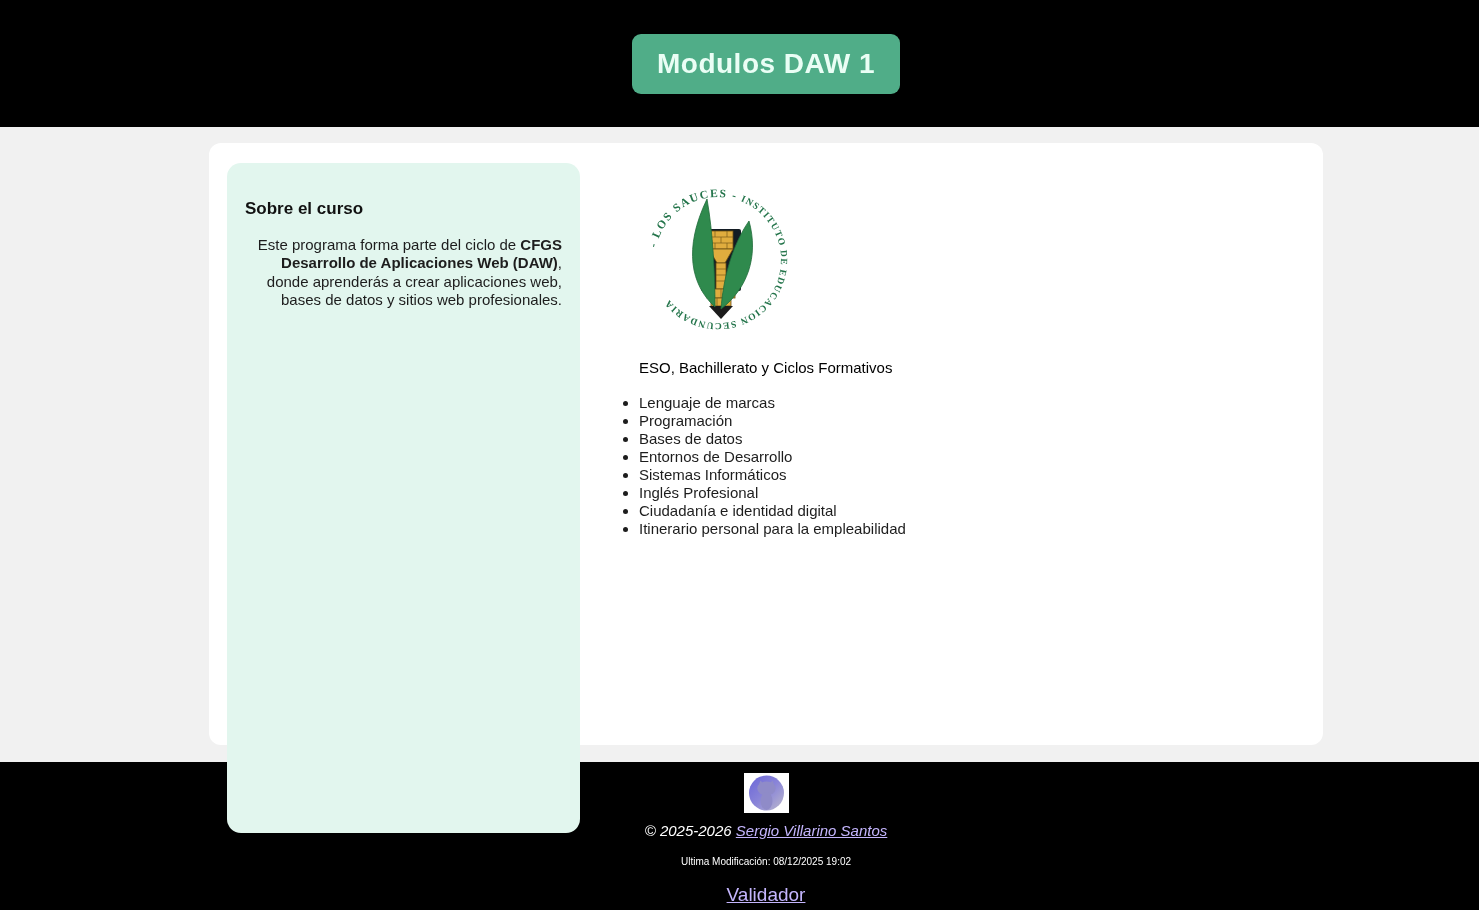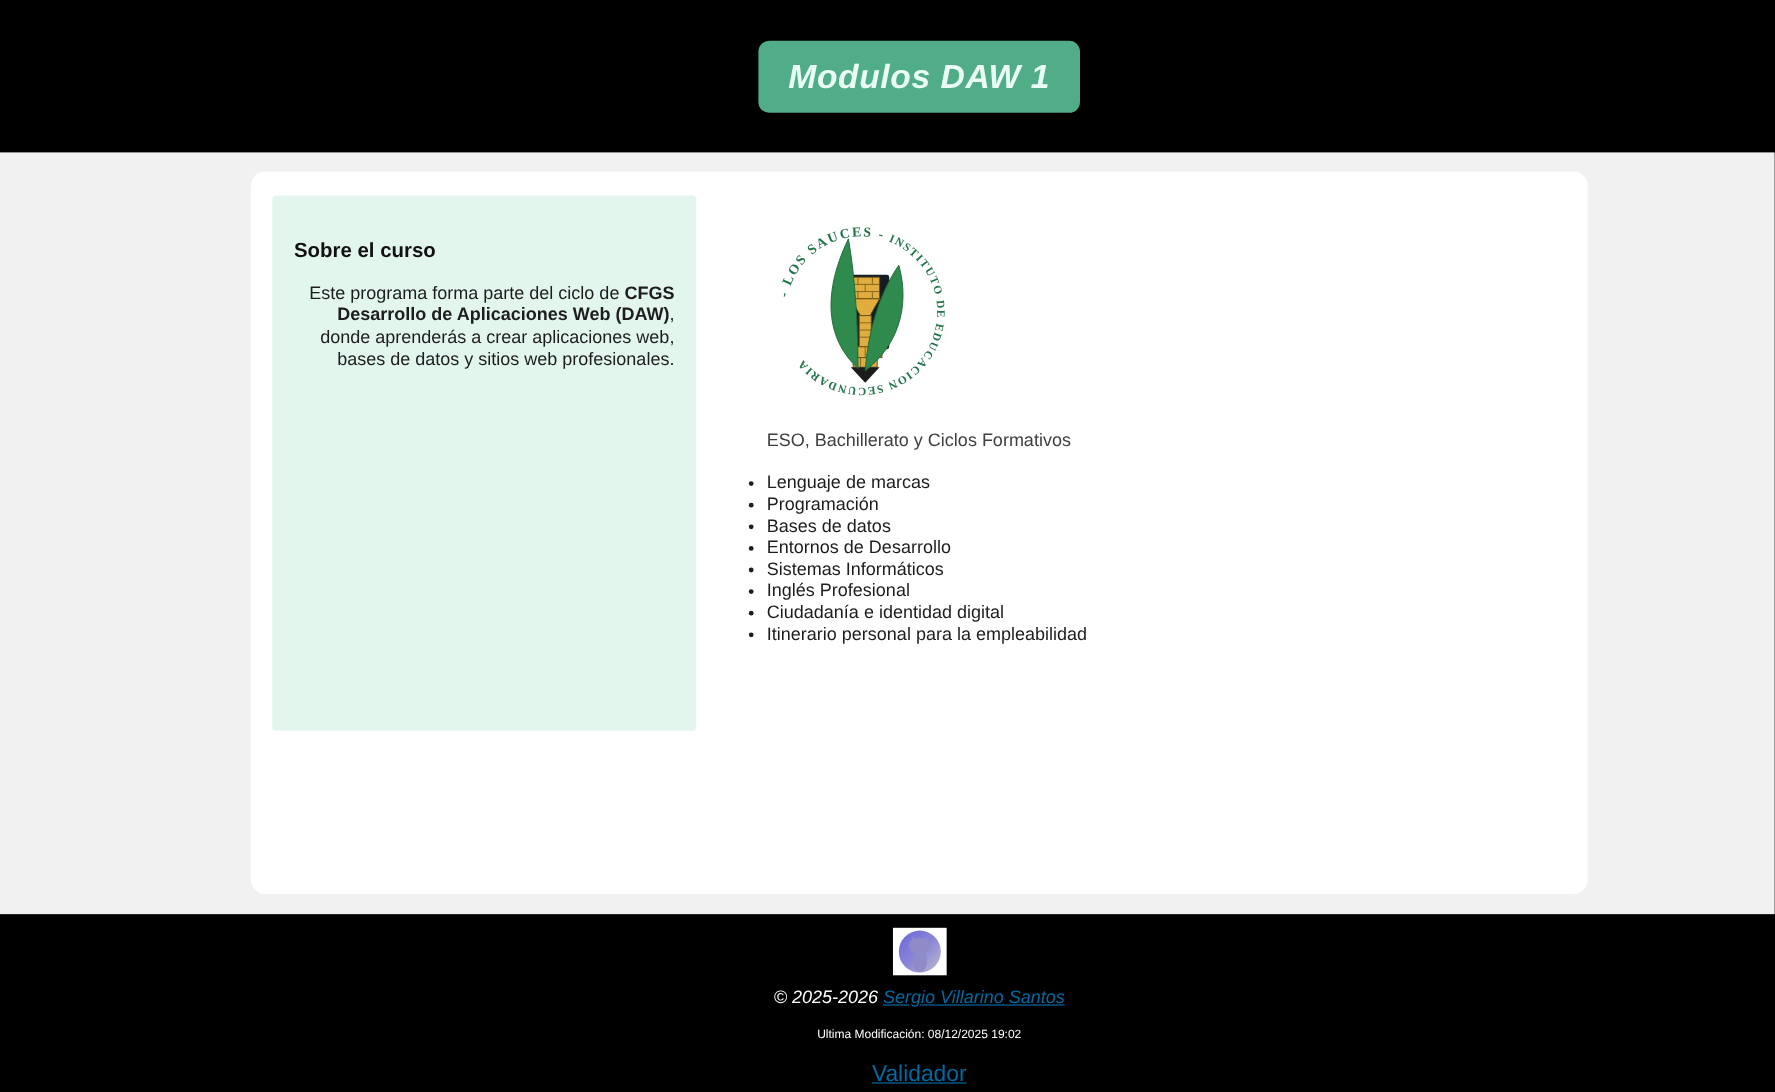"Modulos DAW 1" .top-bar .container { font-style: italic -> none }
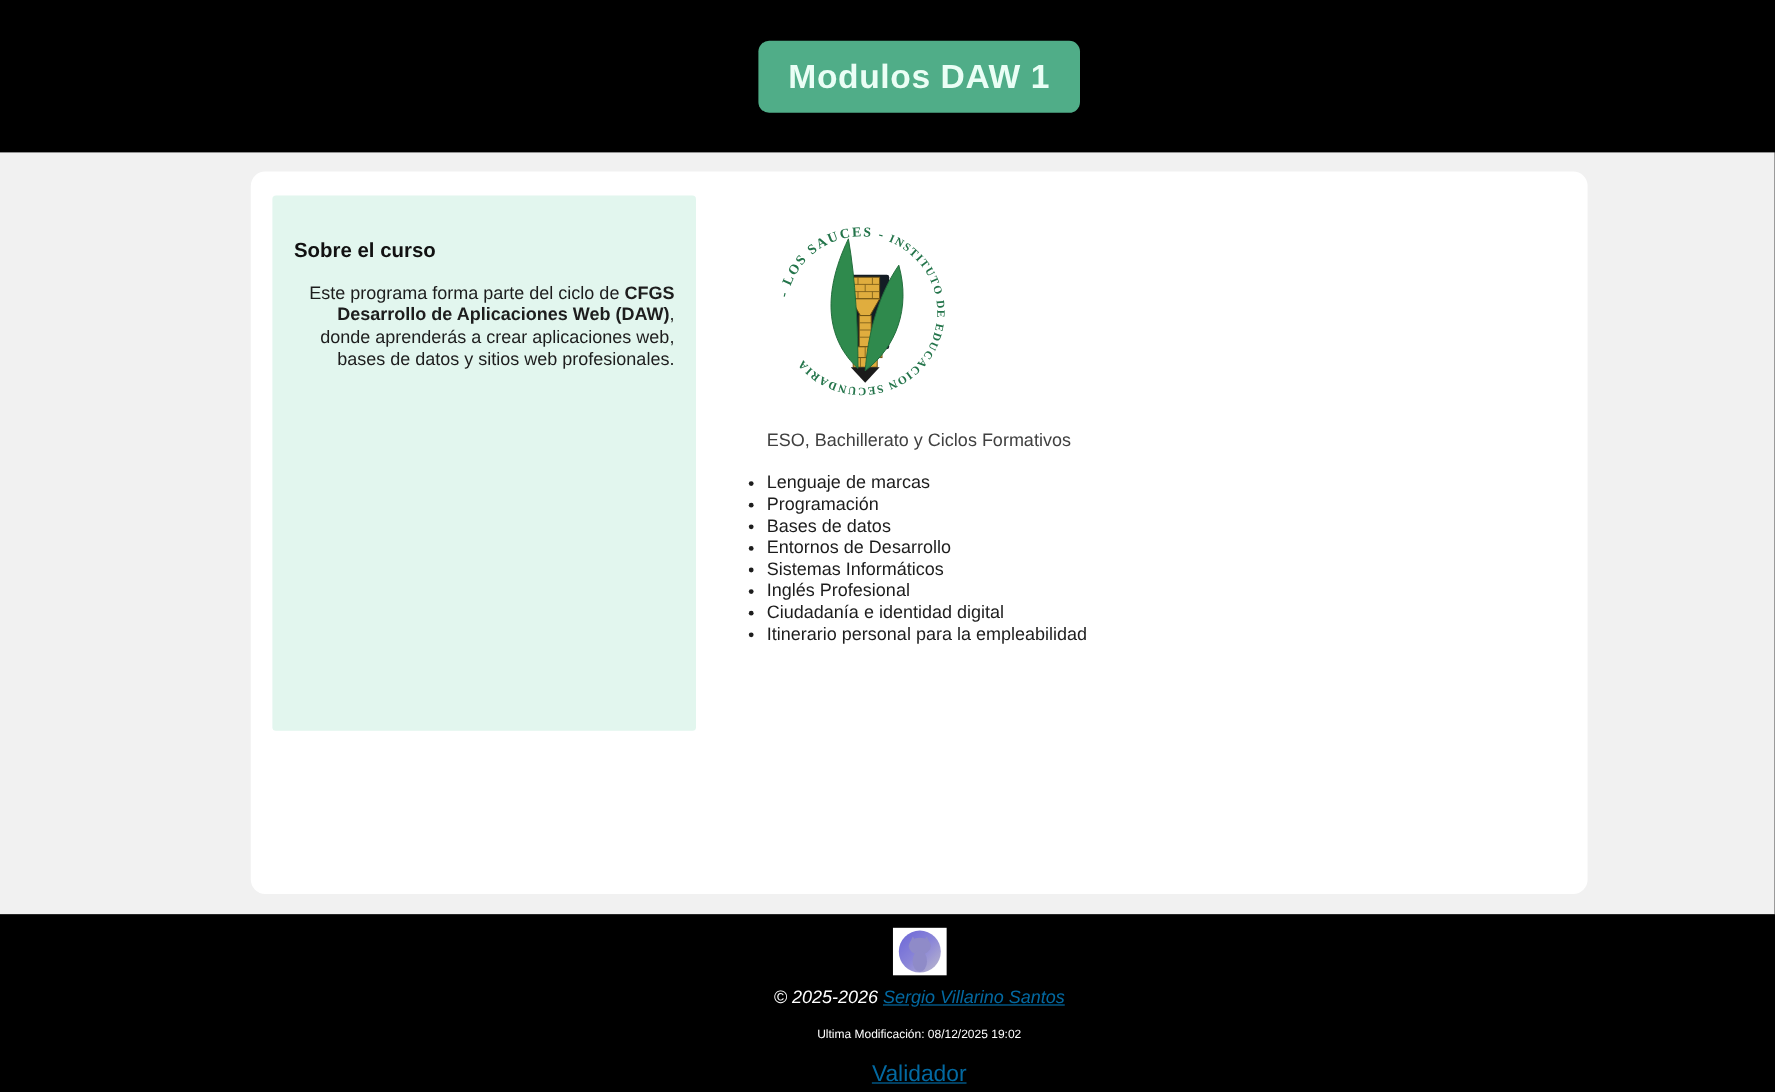"Sobre el curso" .about-panel { border-radius: 3px -> 14px; height: 446px -> 670px }
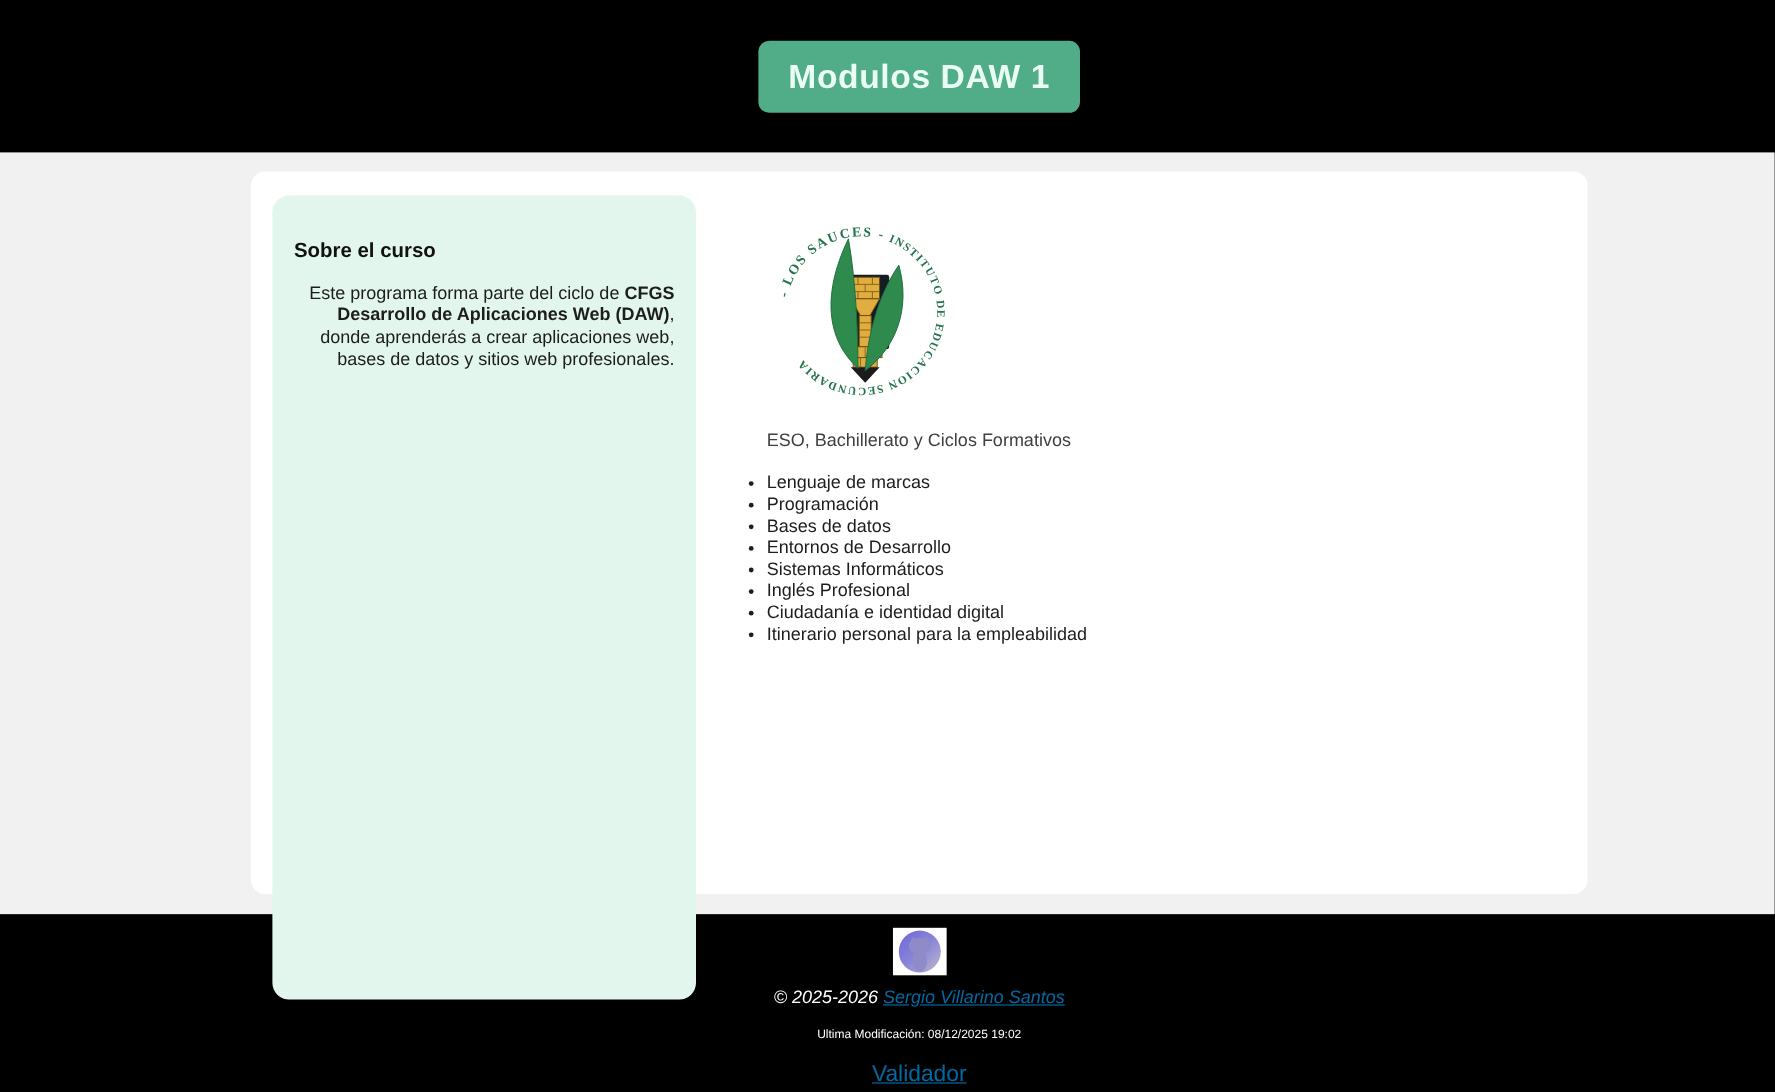"ESO, Bachillerato y Ciclos Formativos" .content figcaption { color: #404040 -> #000000 }
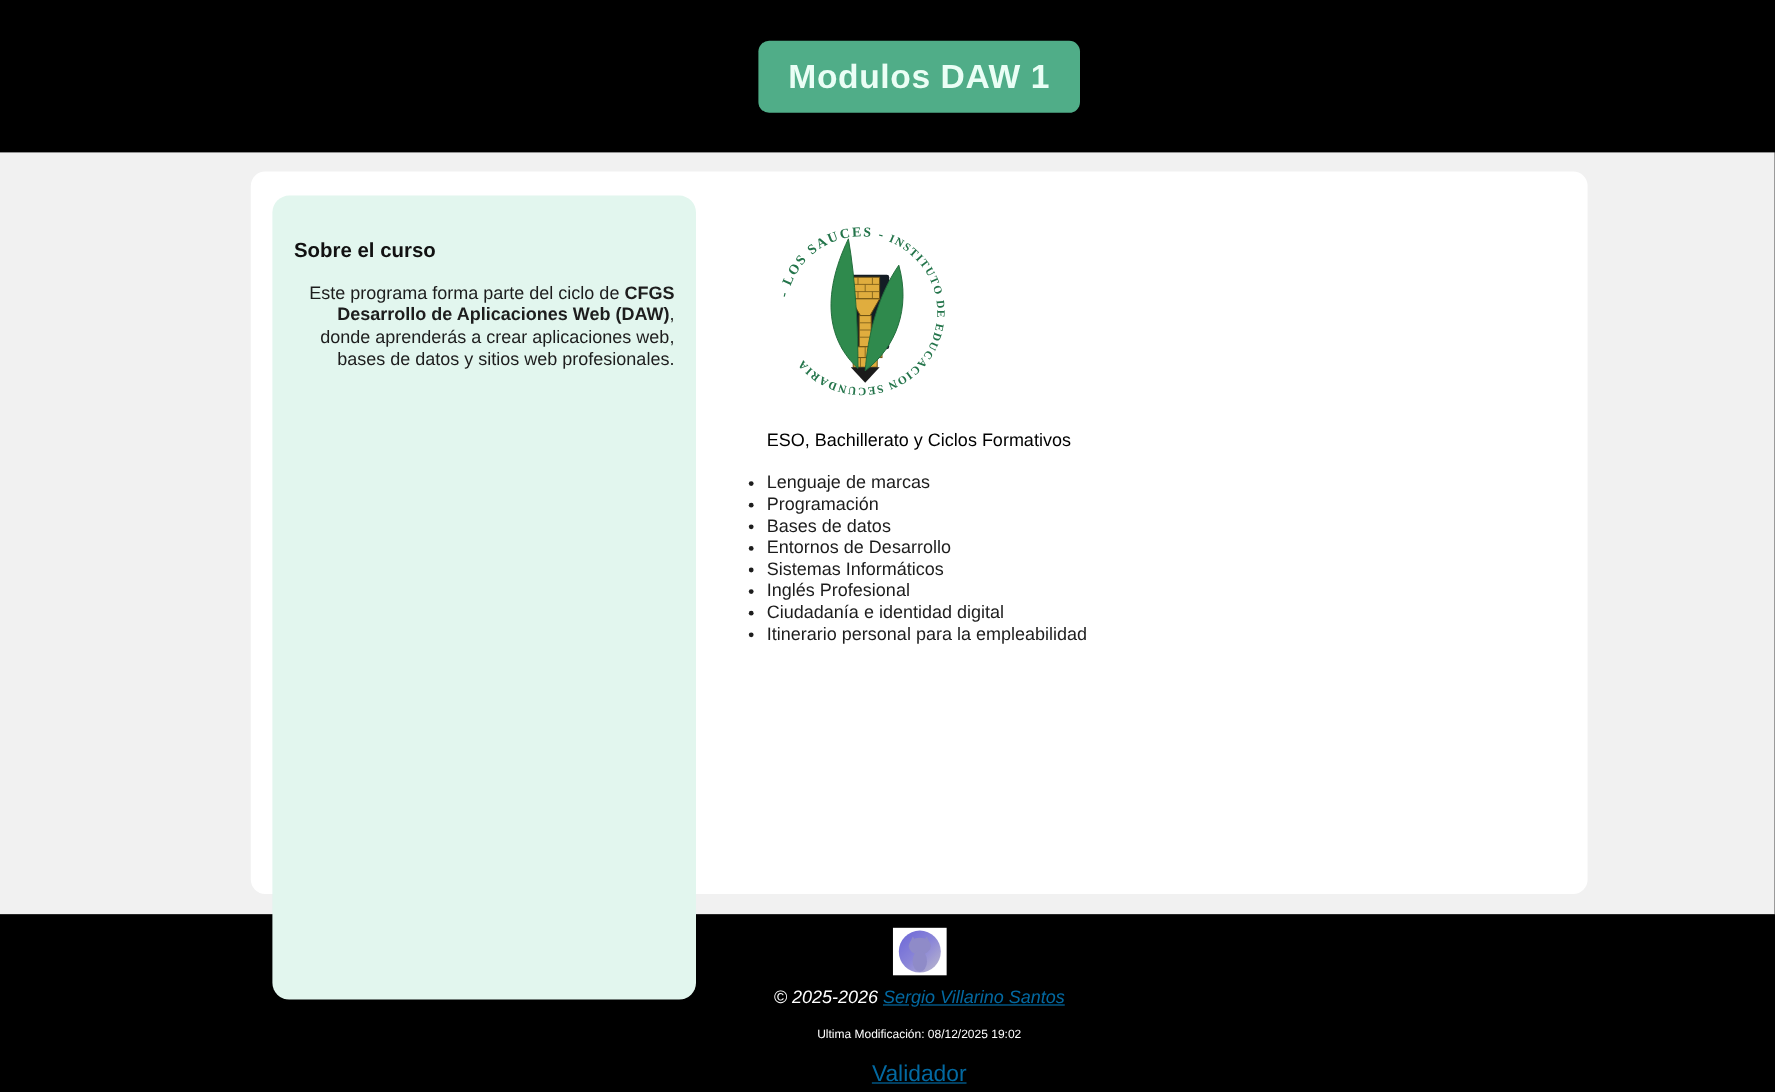"Sergio Villarino Santos" a.blue-link { color: #0369a1 -> #c4b5fd }
